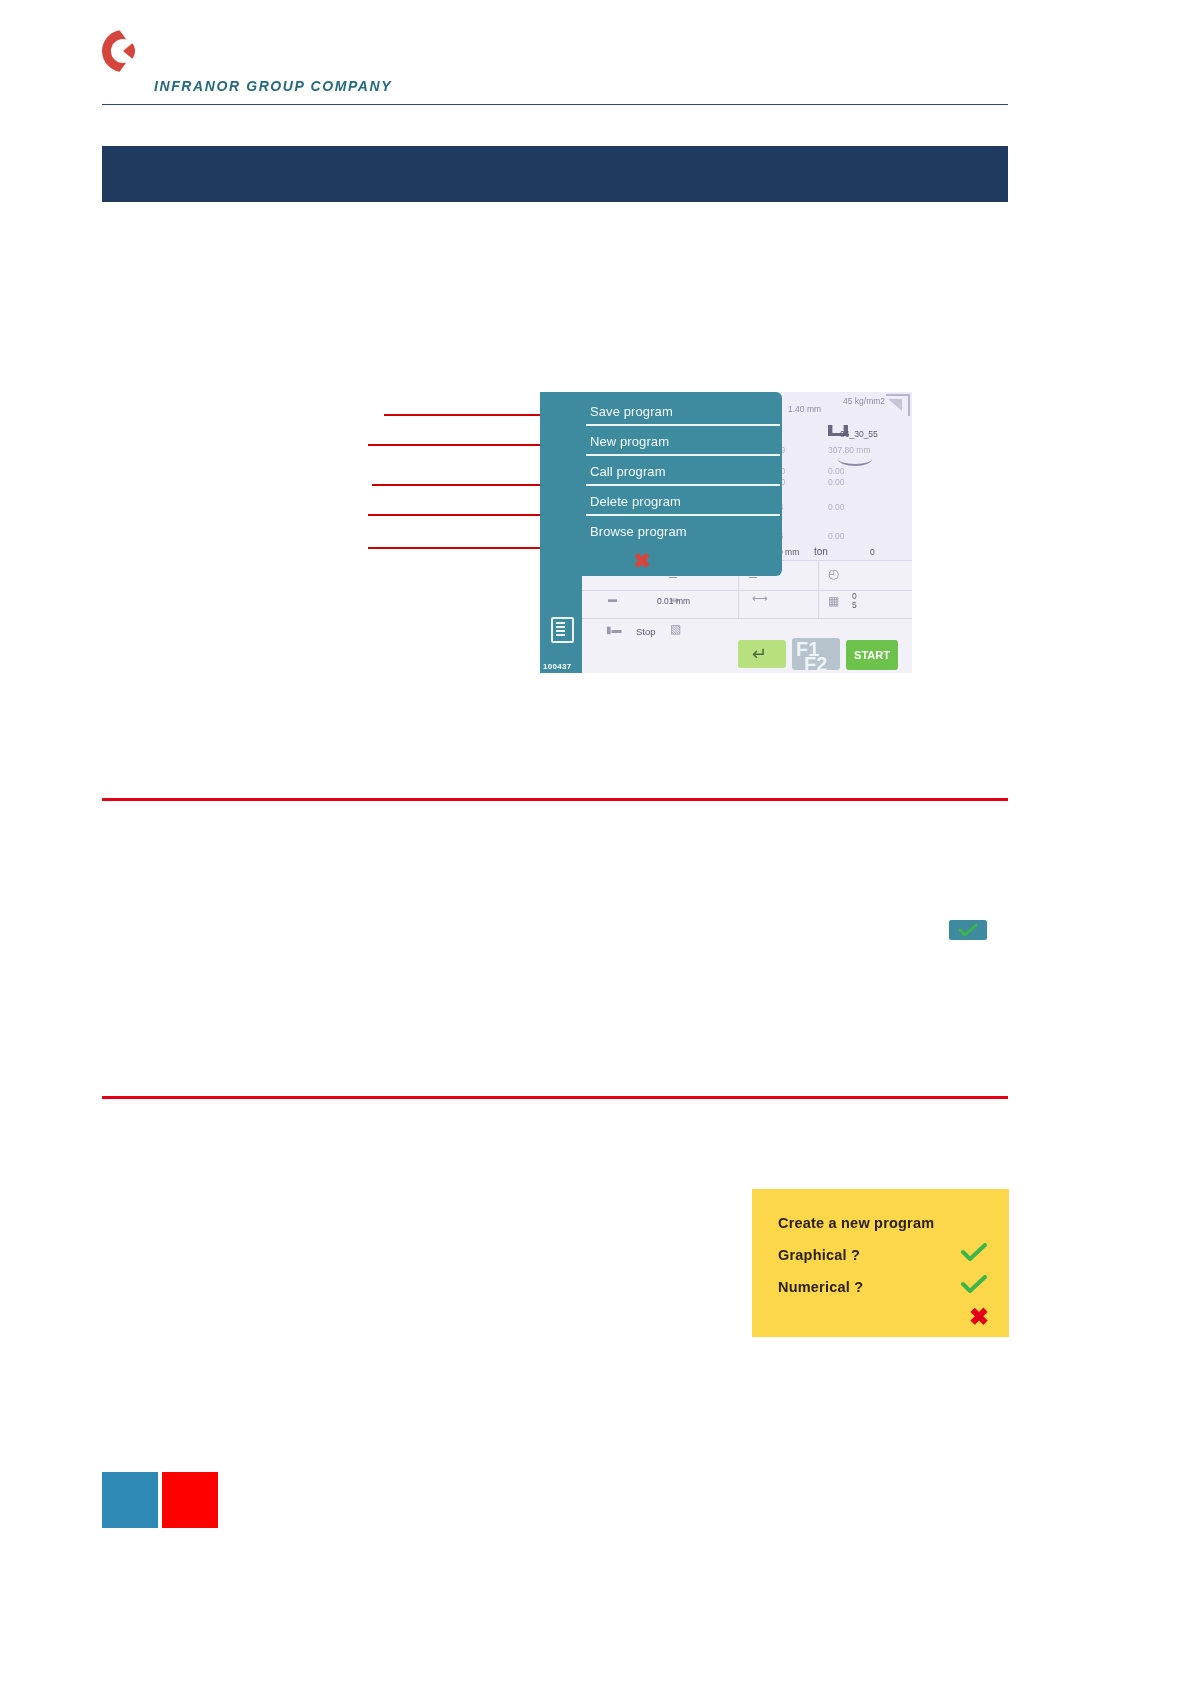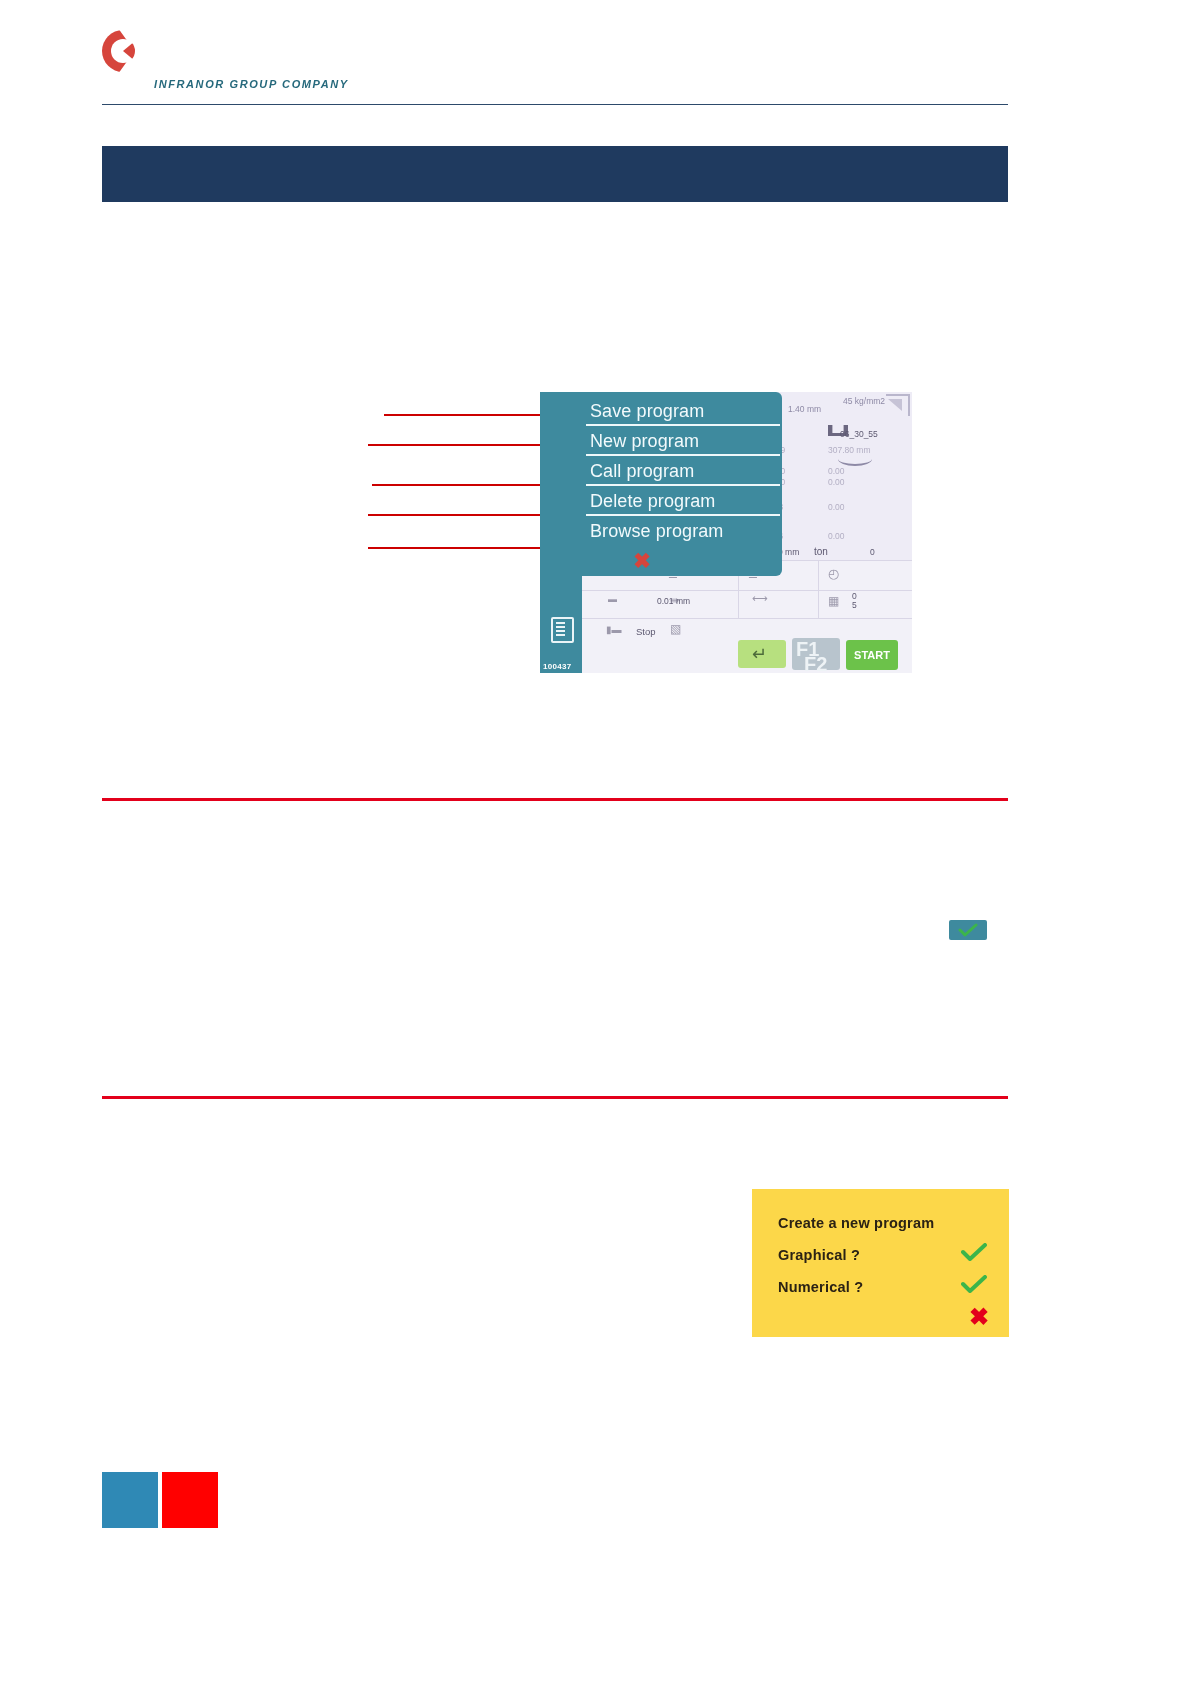"INFRANOR GROUP COMPANY" .logo-tagline { font-size: 11px -> 14px }
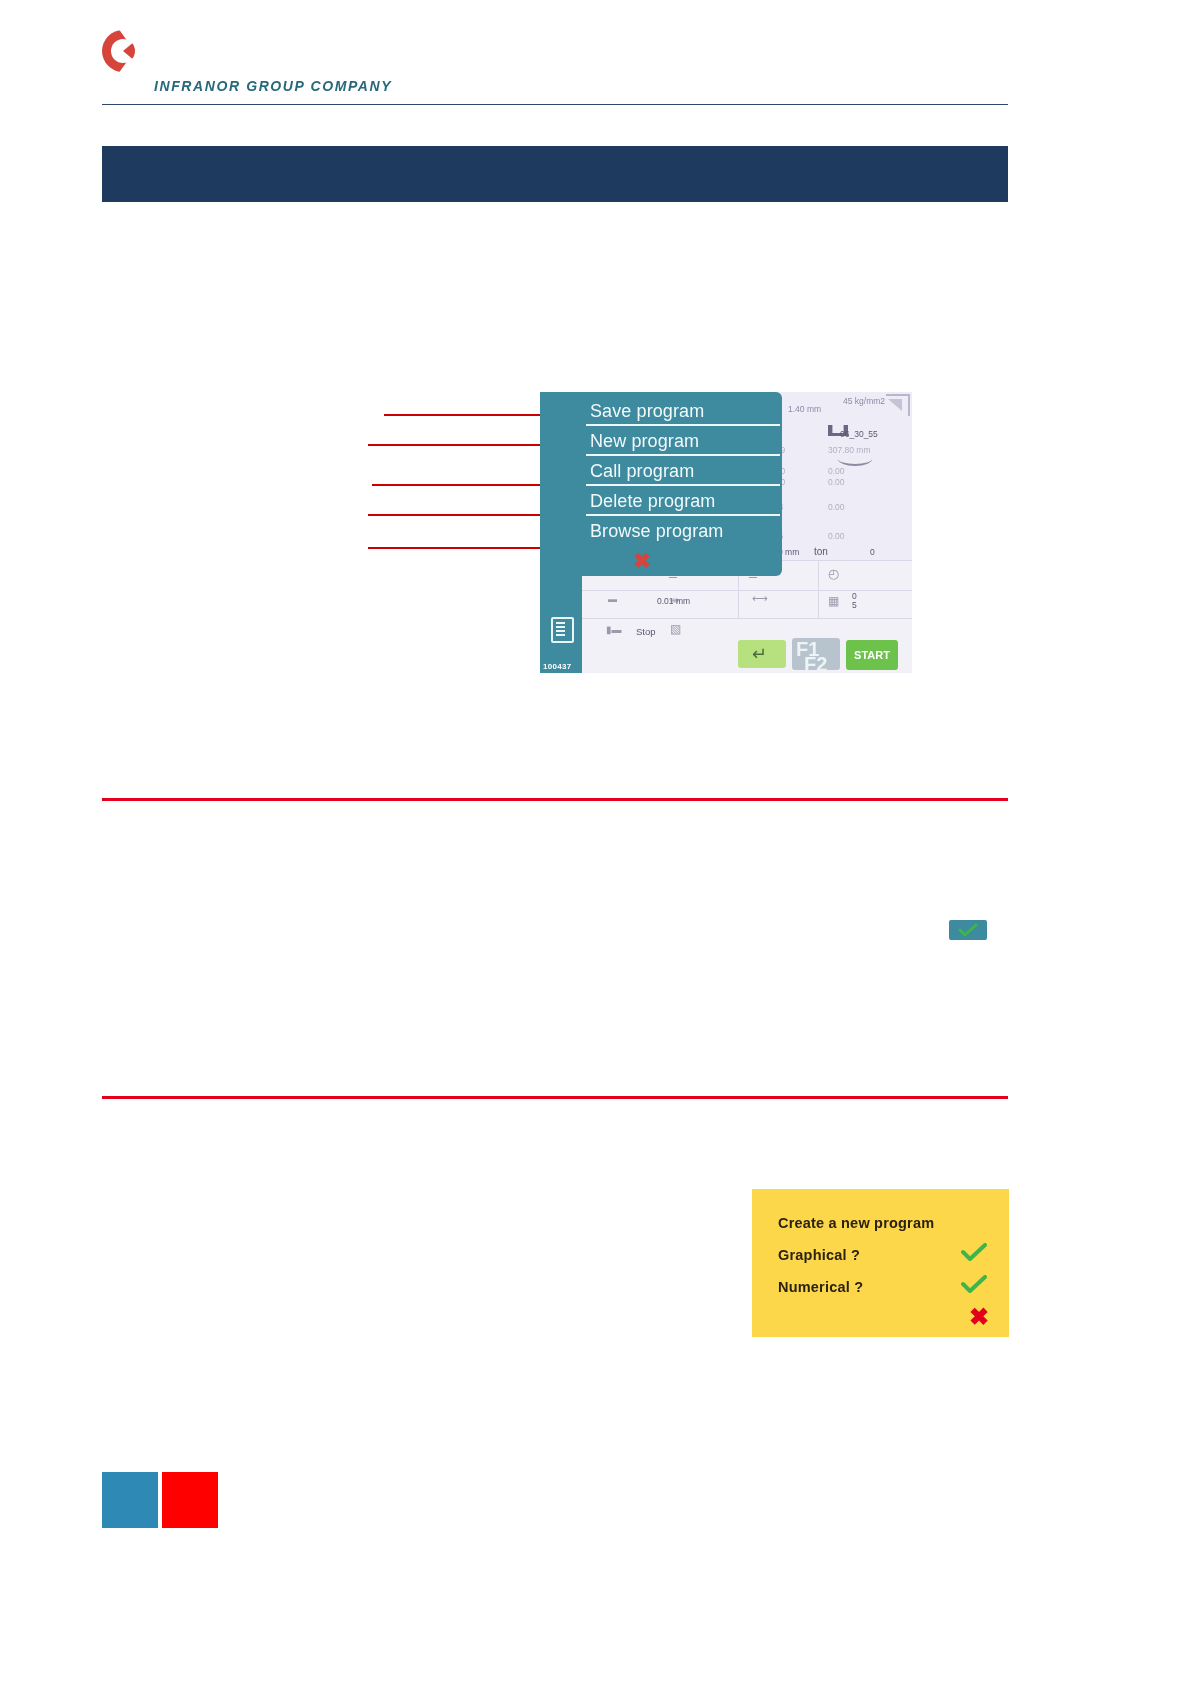"Save program" .menu-item { font-size: 18px -> 13px }
